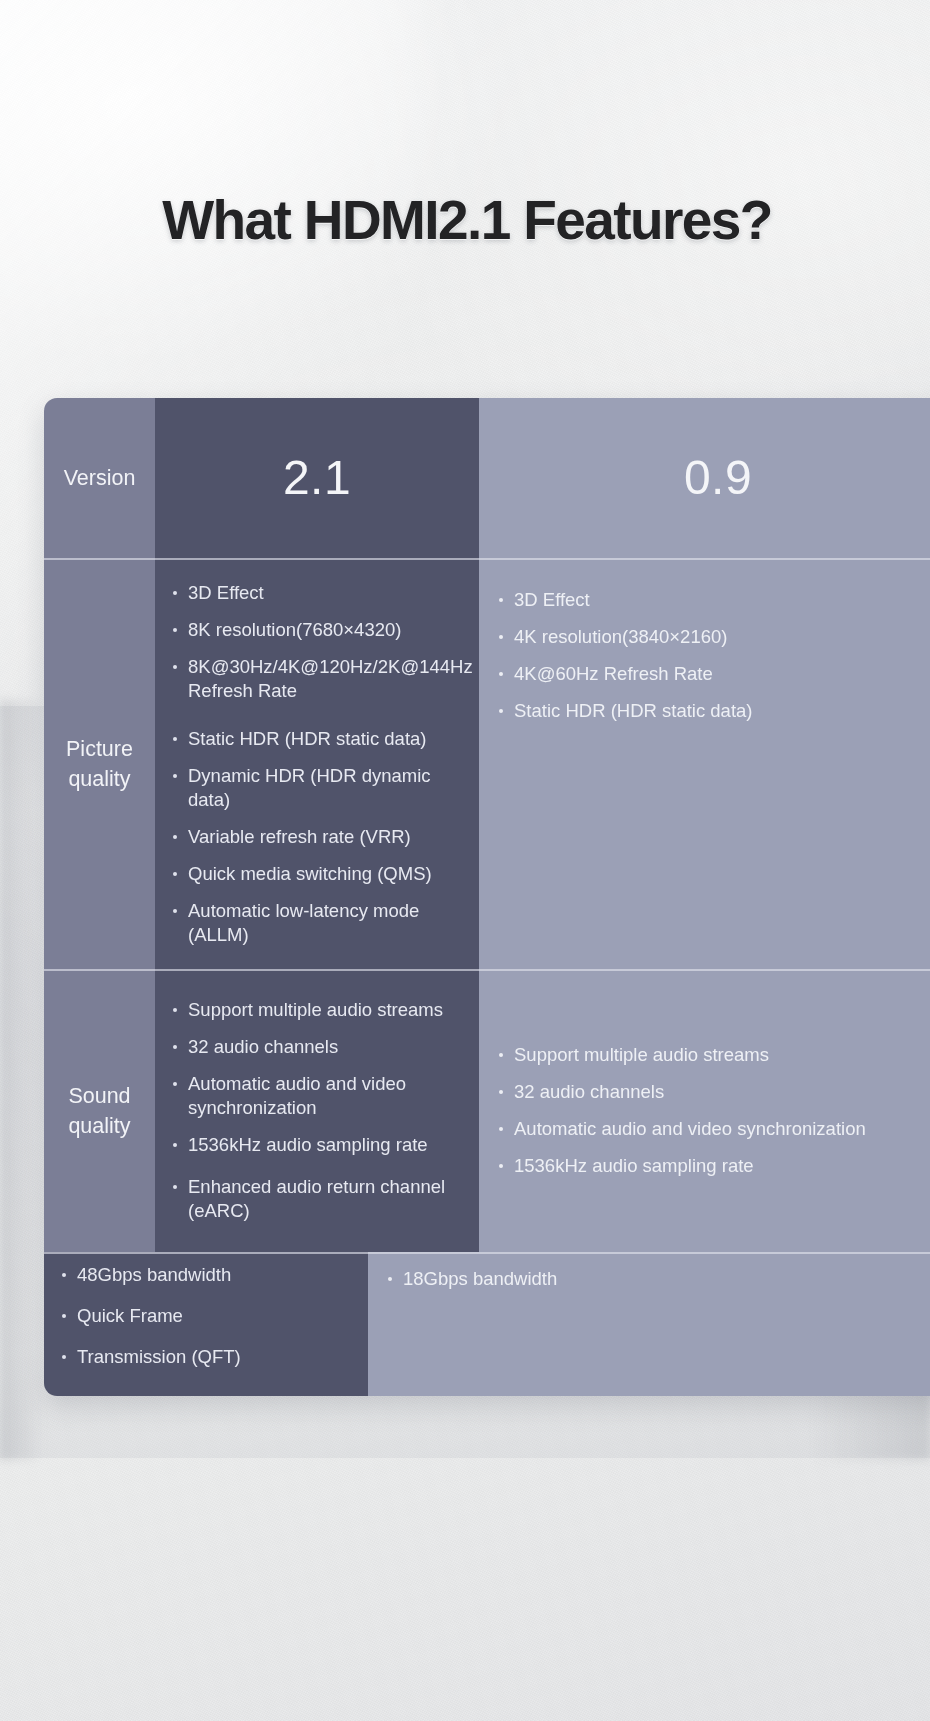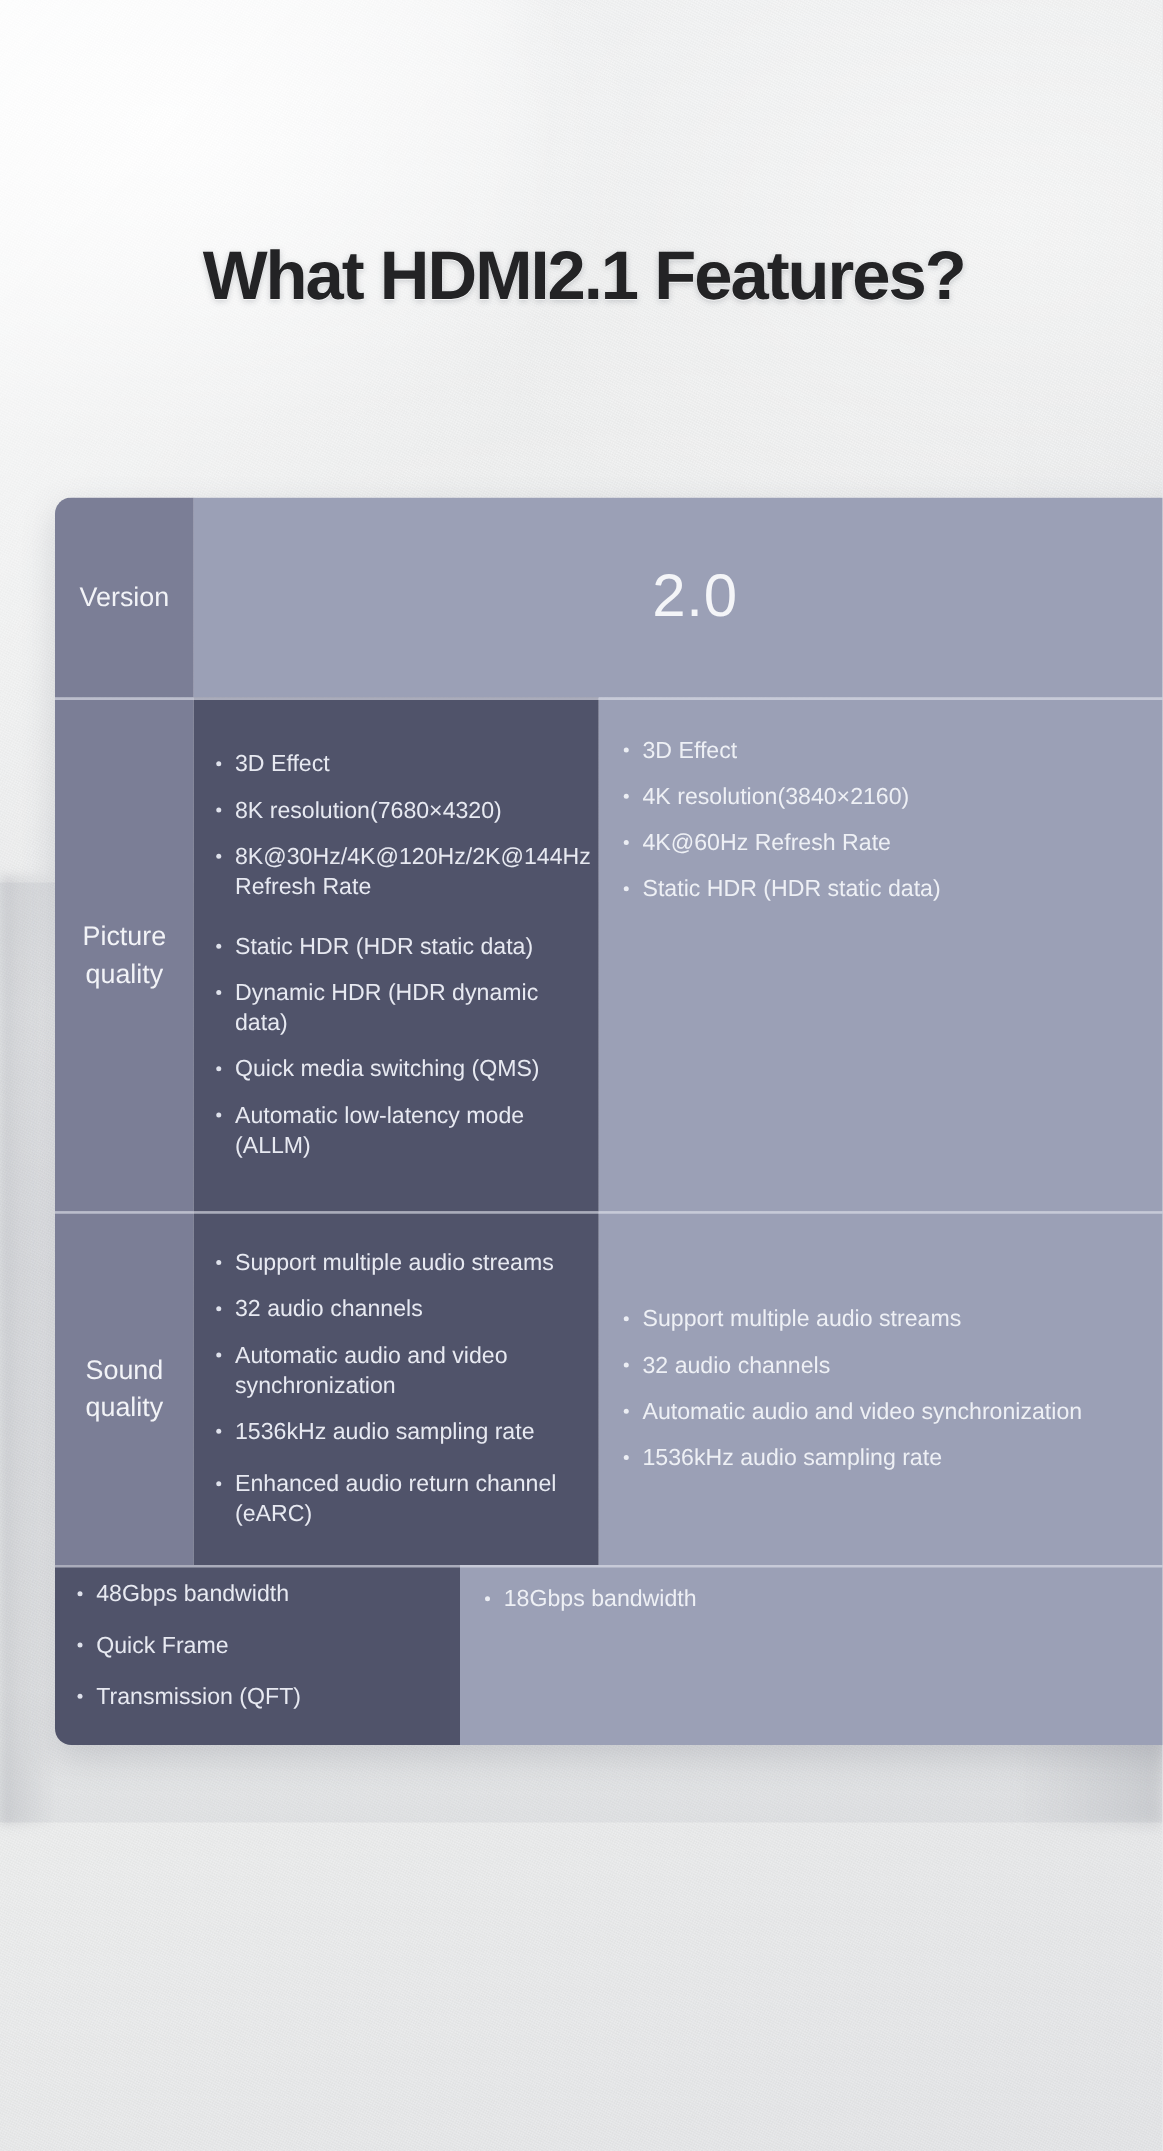"2.1" div.c-21 { html: none -> <div> <span>2.1</span> </div> }
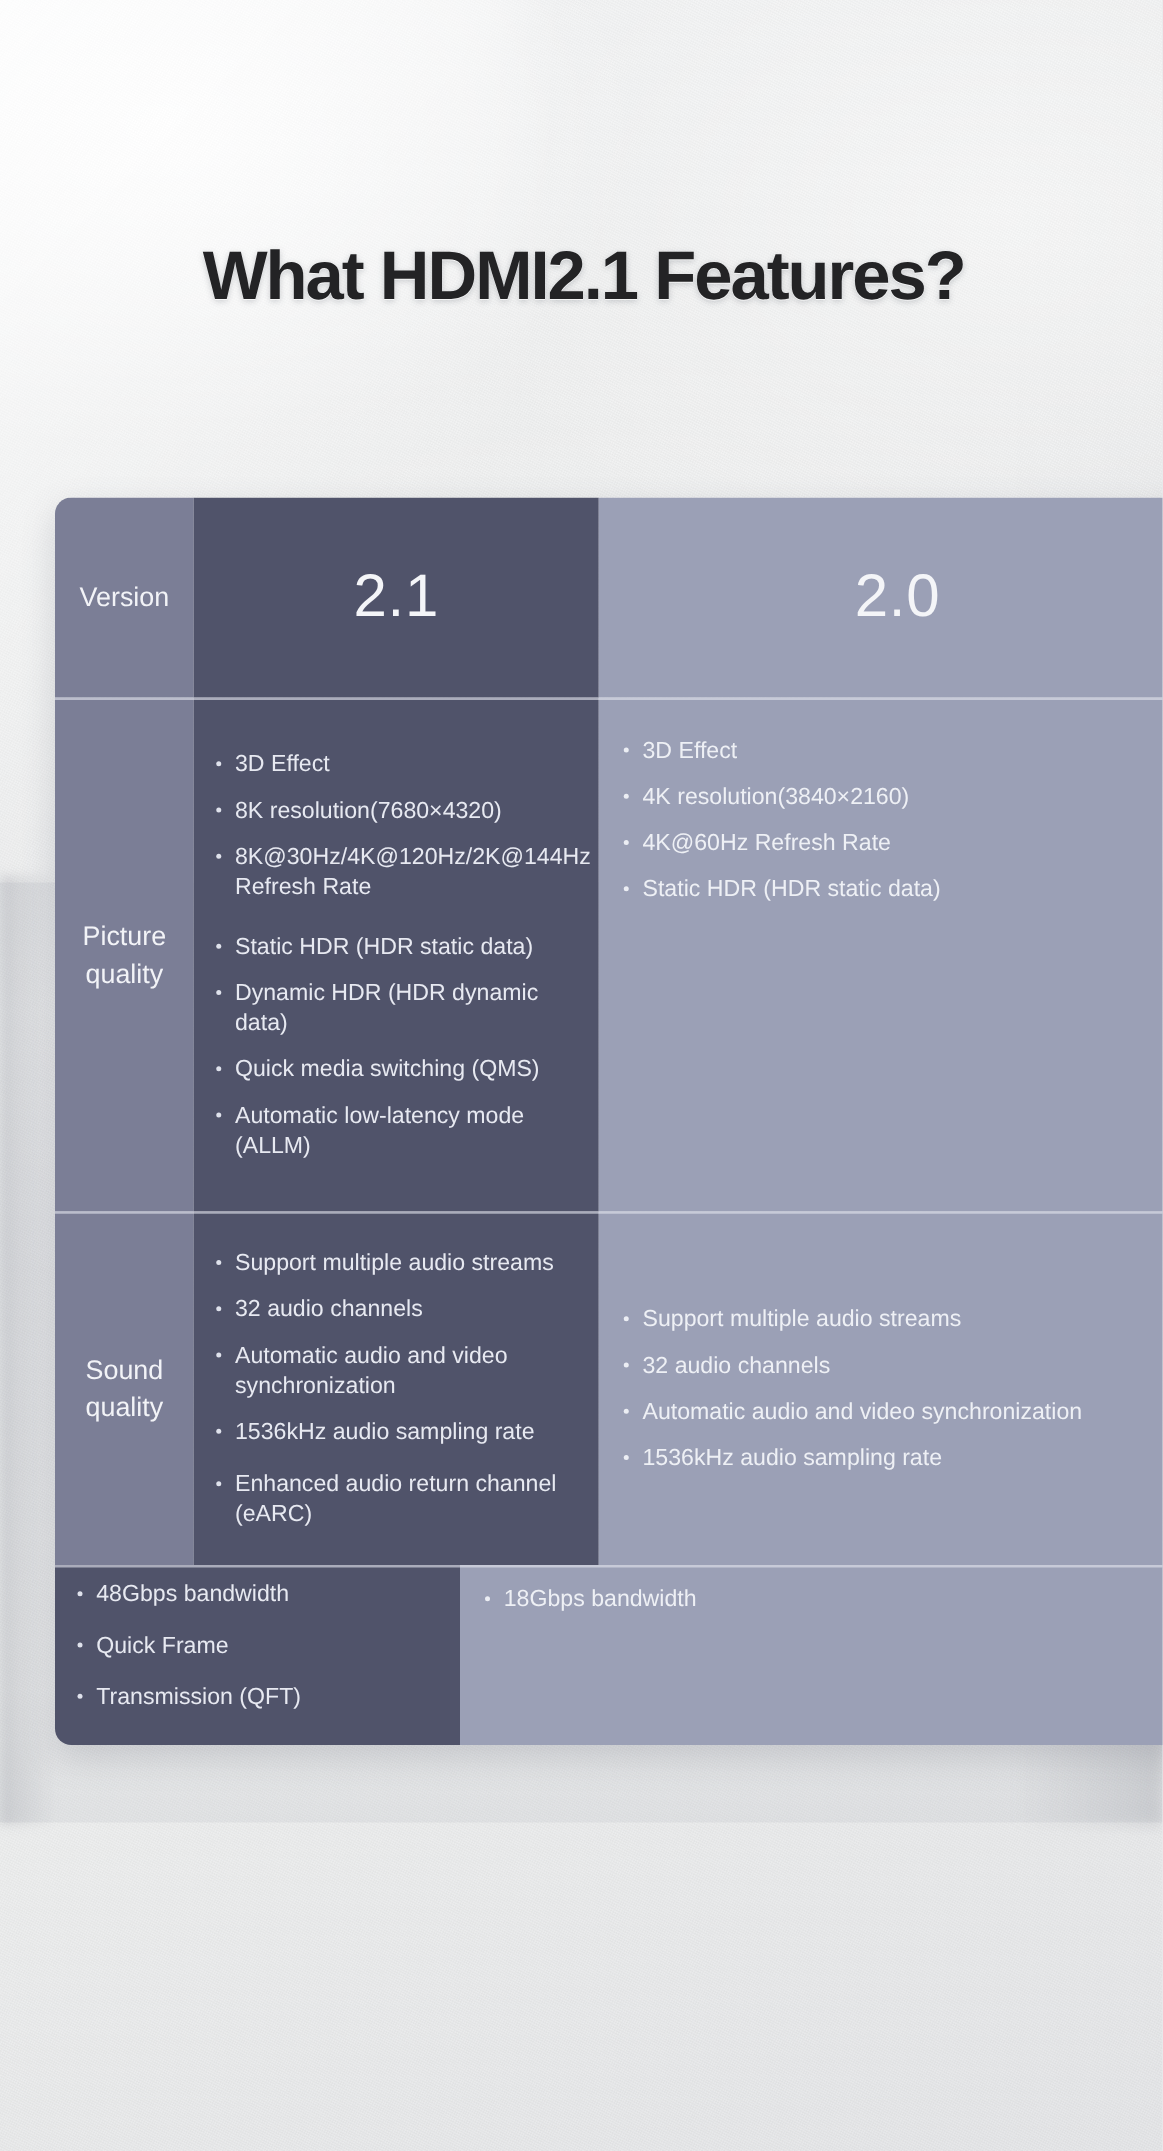"2.0" span.ver { text: 2.0 -> 0.9 }
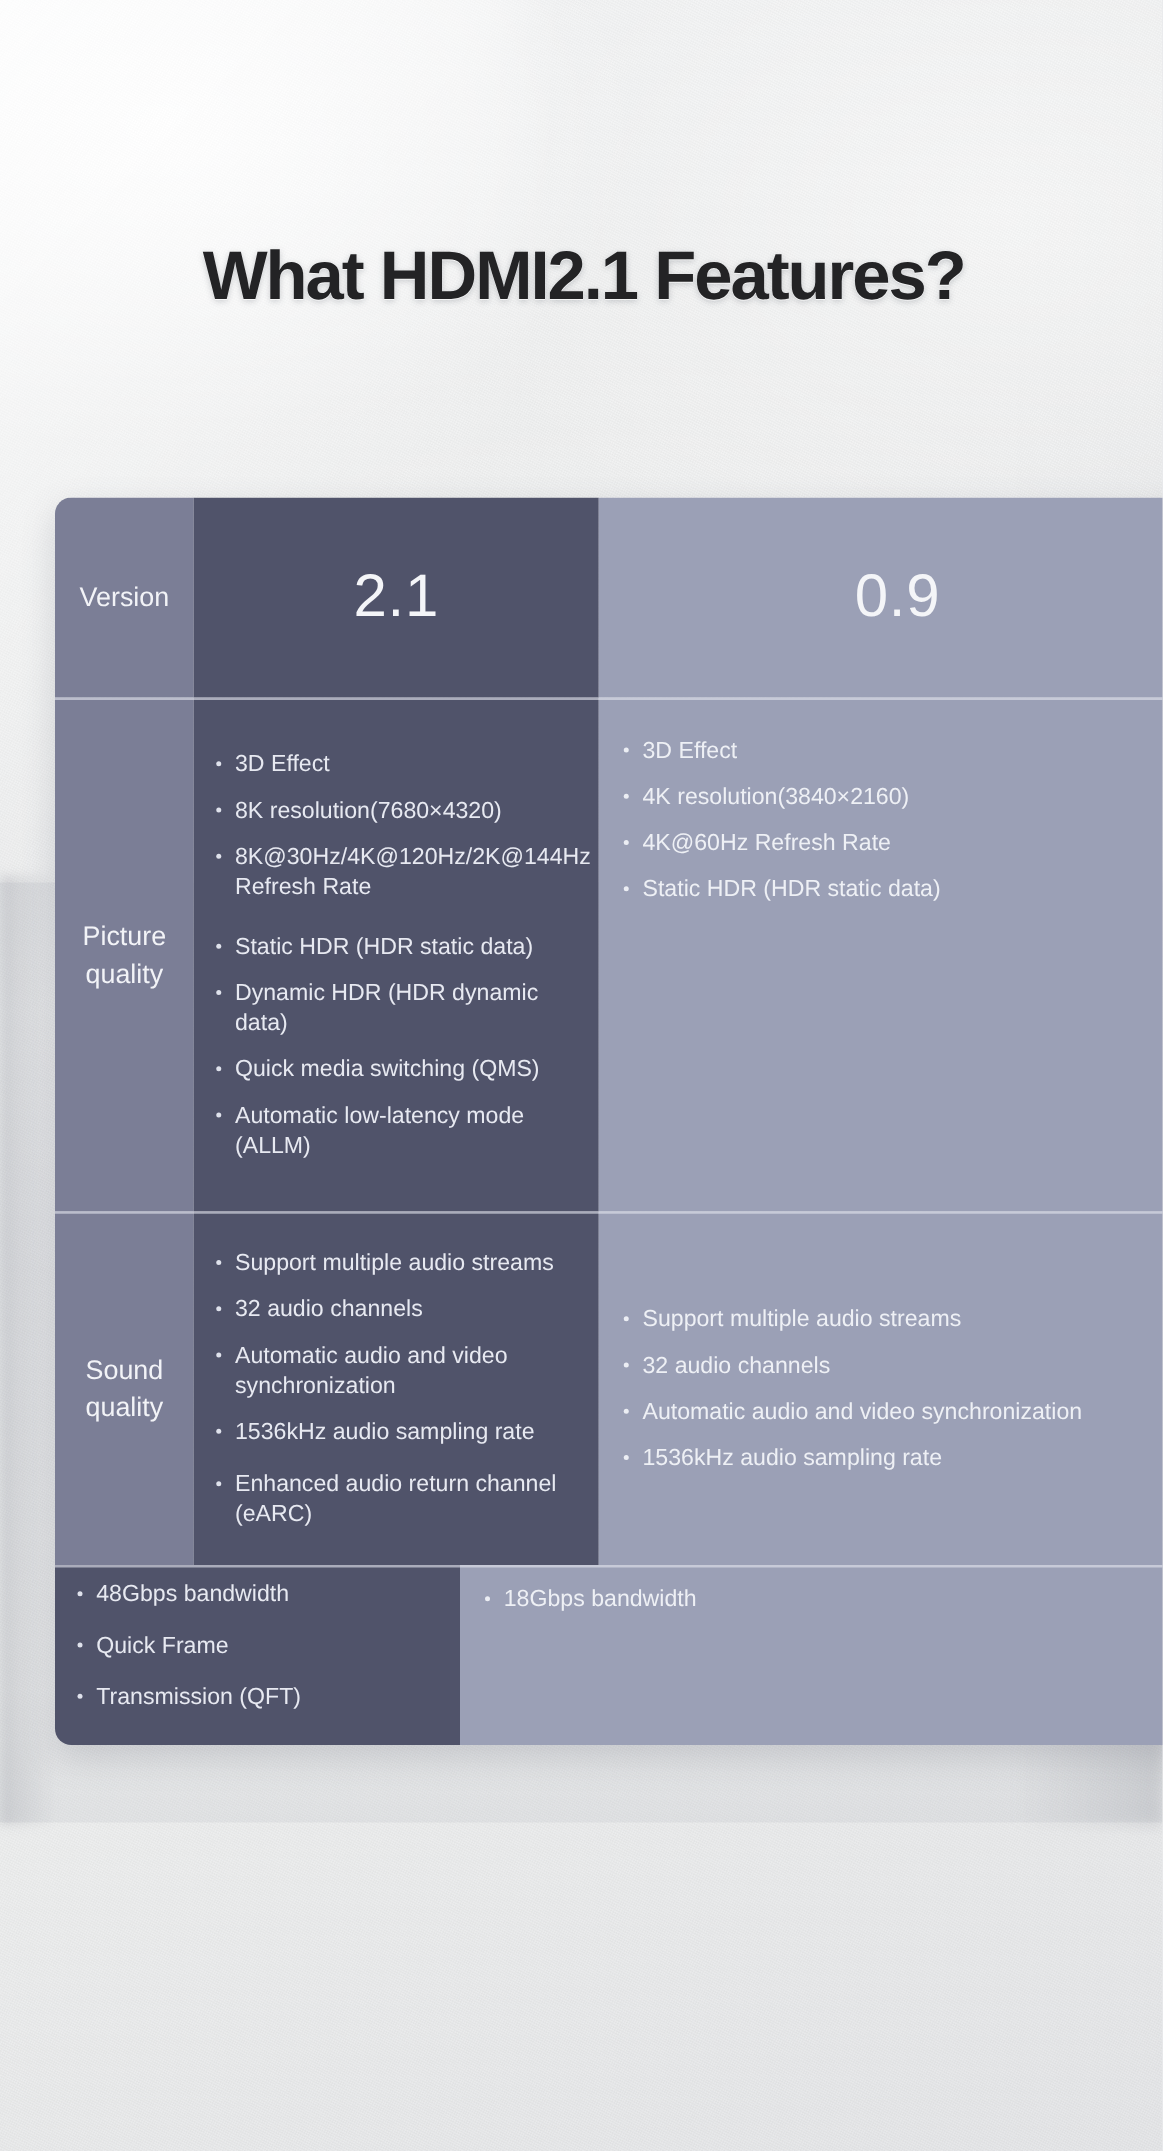"Variable refresh rate (VRR)" li { html: none -> <li>Variable refresh rate (VRR)</li> }
